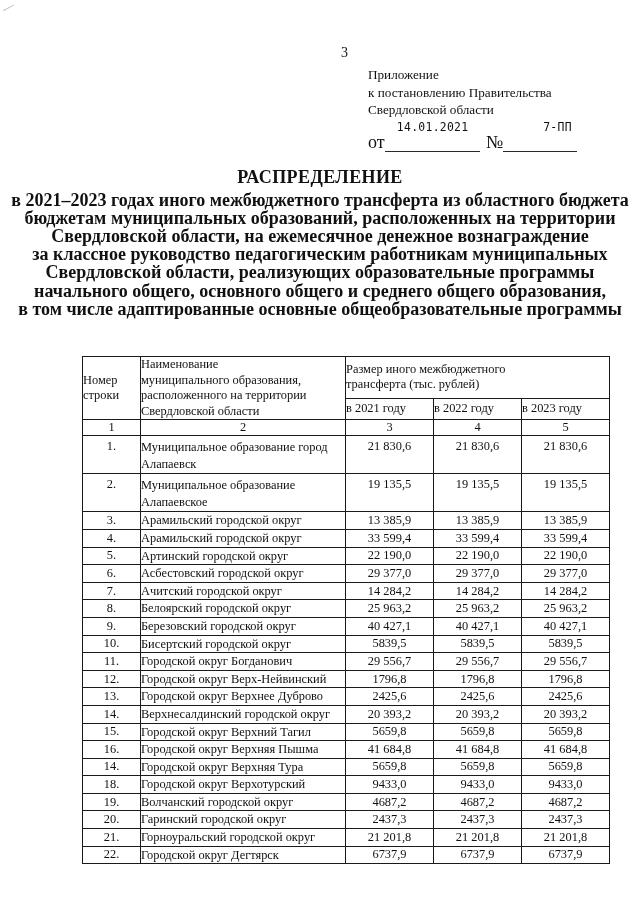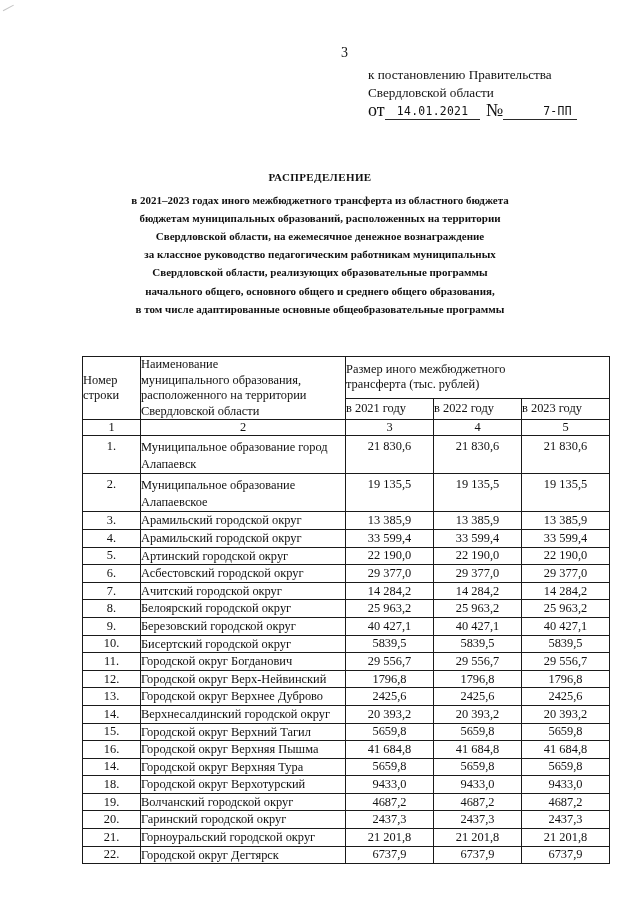"Приложение" div.ln { html: none -> <div>Приложение</div> }
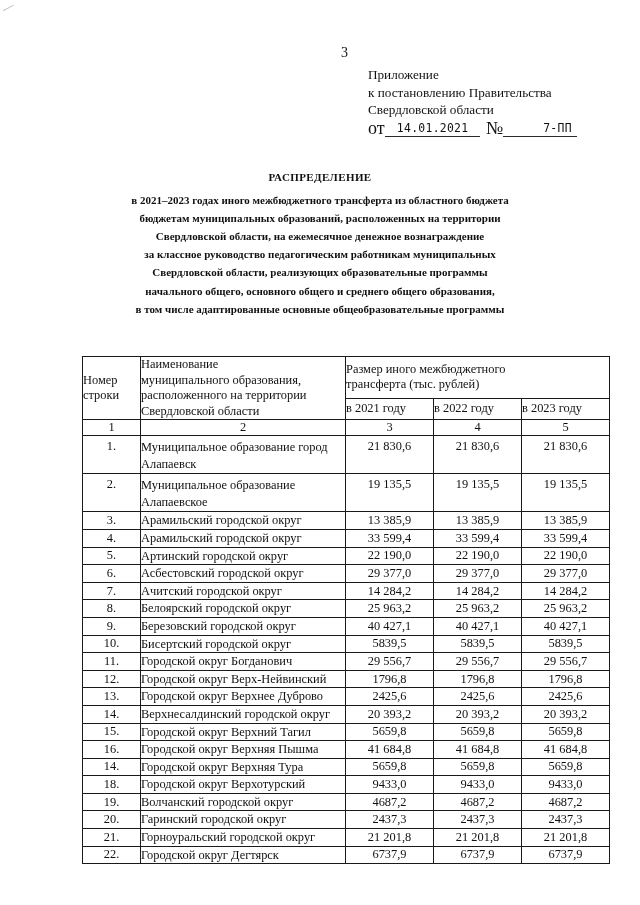"14.01.2021" .typed { padding: 0 5px 1px 6px -> 0 5px 17px 6px }
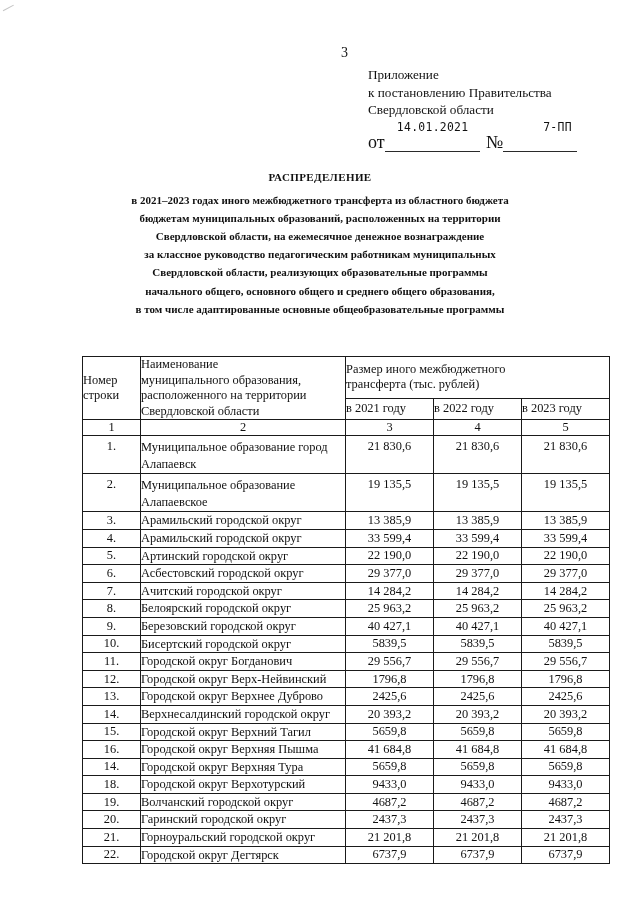"РАСПРЕДЕЛЕНИЕ" .title-block { font-size: 11px -> 18px }
